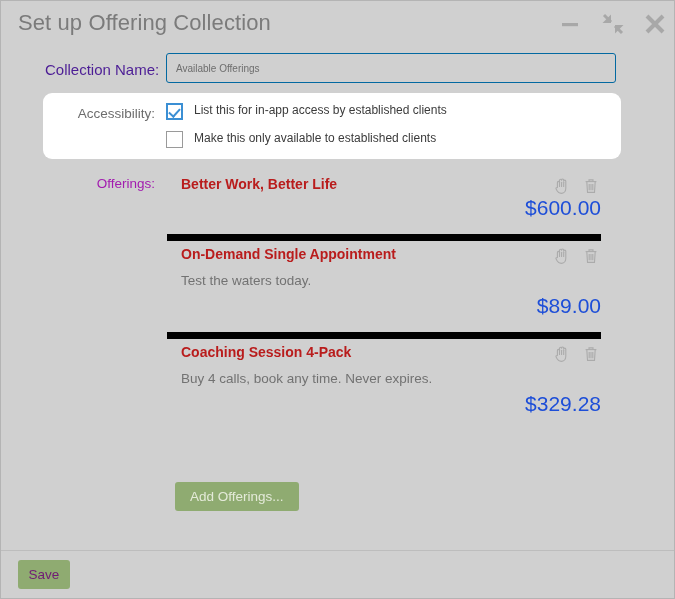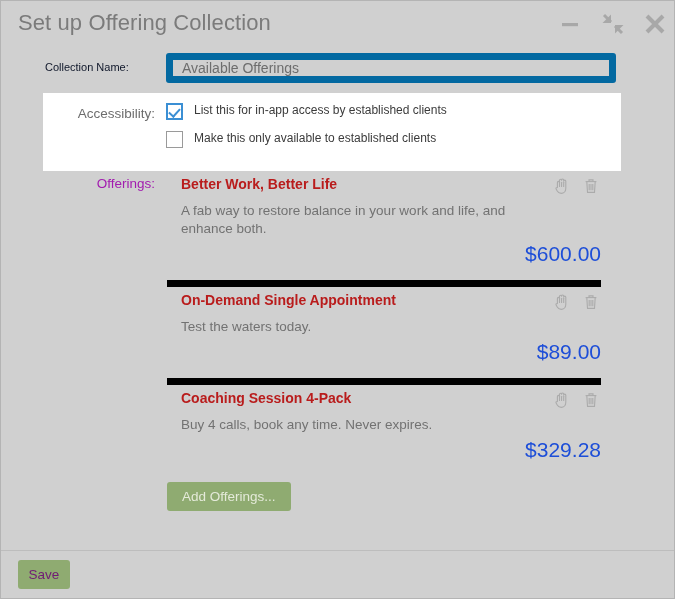"Collection Name:" #label-collection-name { color: #0f172a -> #4c1d95; font-size: 11px -> 15px }
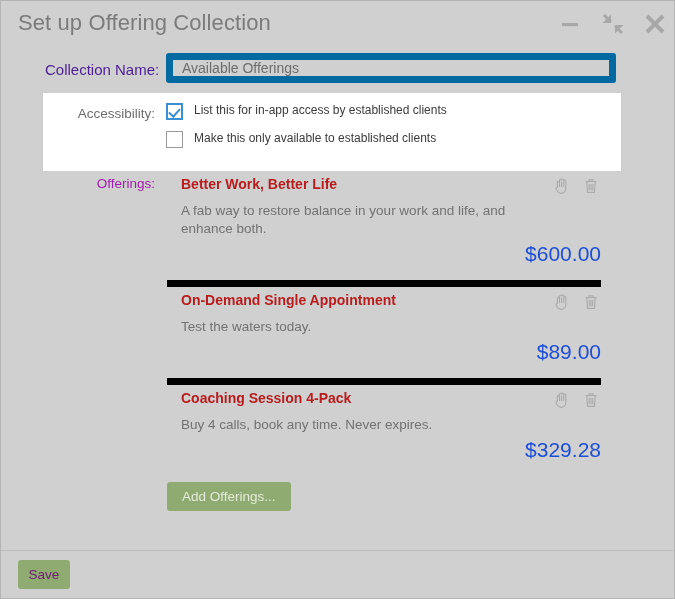"Available Offerings" #input-collection-name { border: 7px solid #0369a1 -> 1px solid #0369a1; font-size: 14px -> 10px }
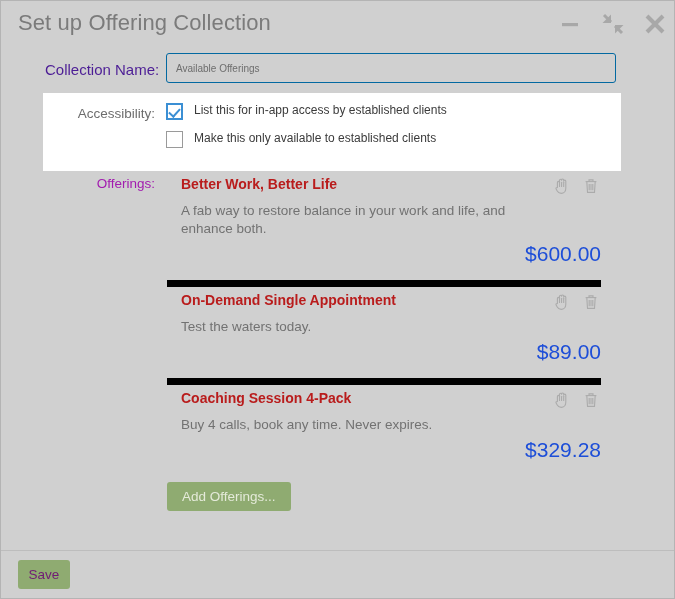"Accessibility:" #panel-accessibility { border-radius: none -> 9px; height: 78px -> 66px }
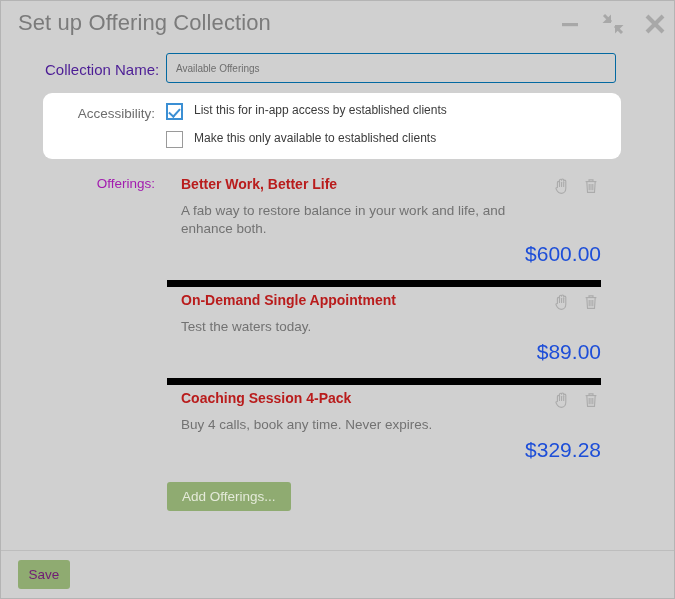"A fab way to restore" div.offering-desc { html: <div>A fab way to restore balance in your work and life, and enhance both.</div> -> none }
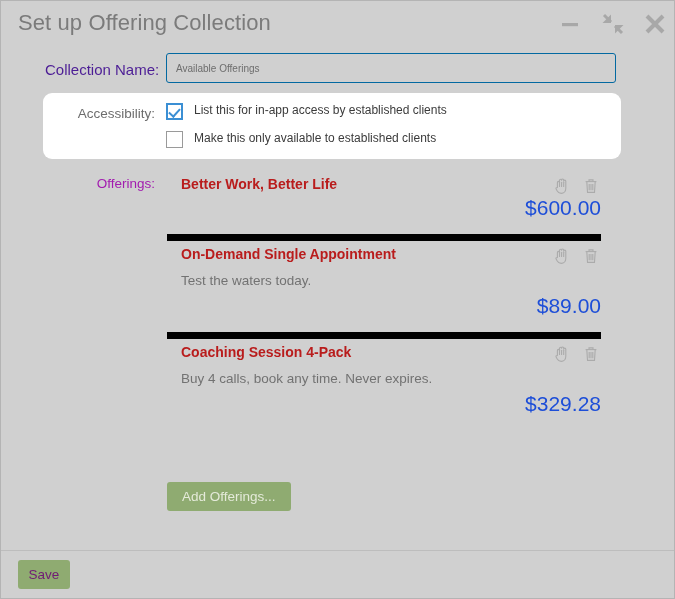"Add Offerings..." #btn-add-offerings { left: 166px -> 174px }
